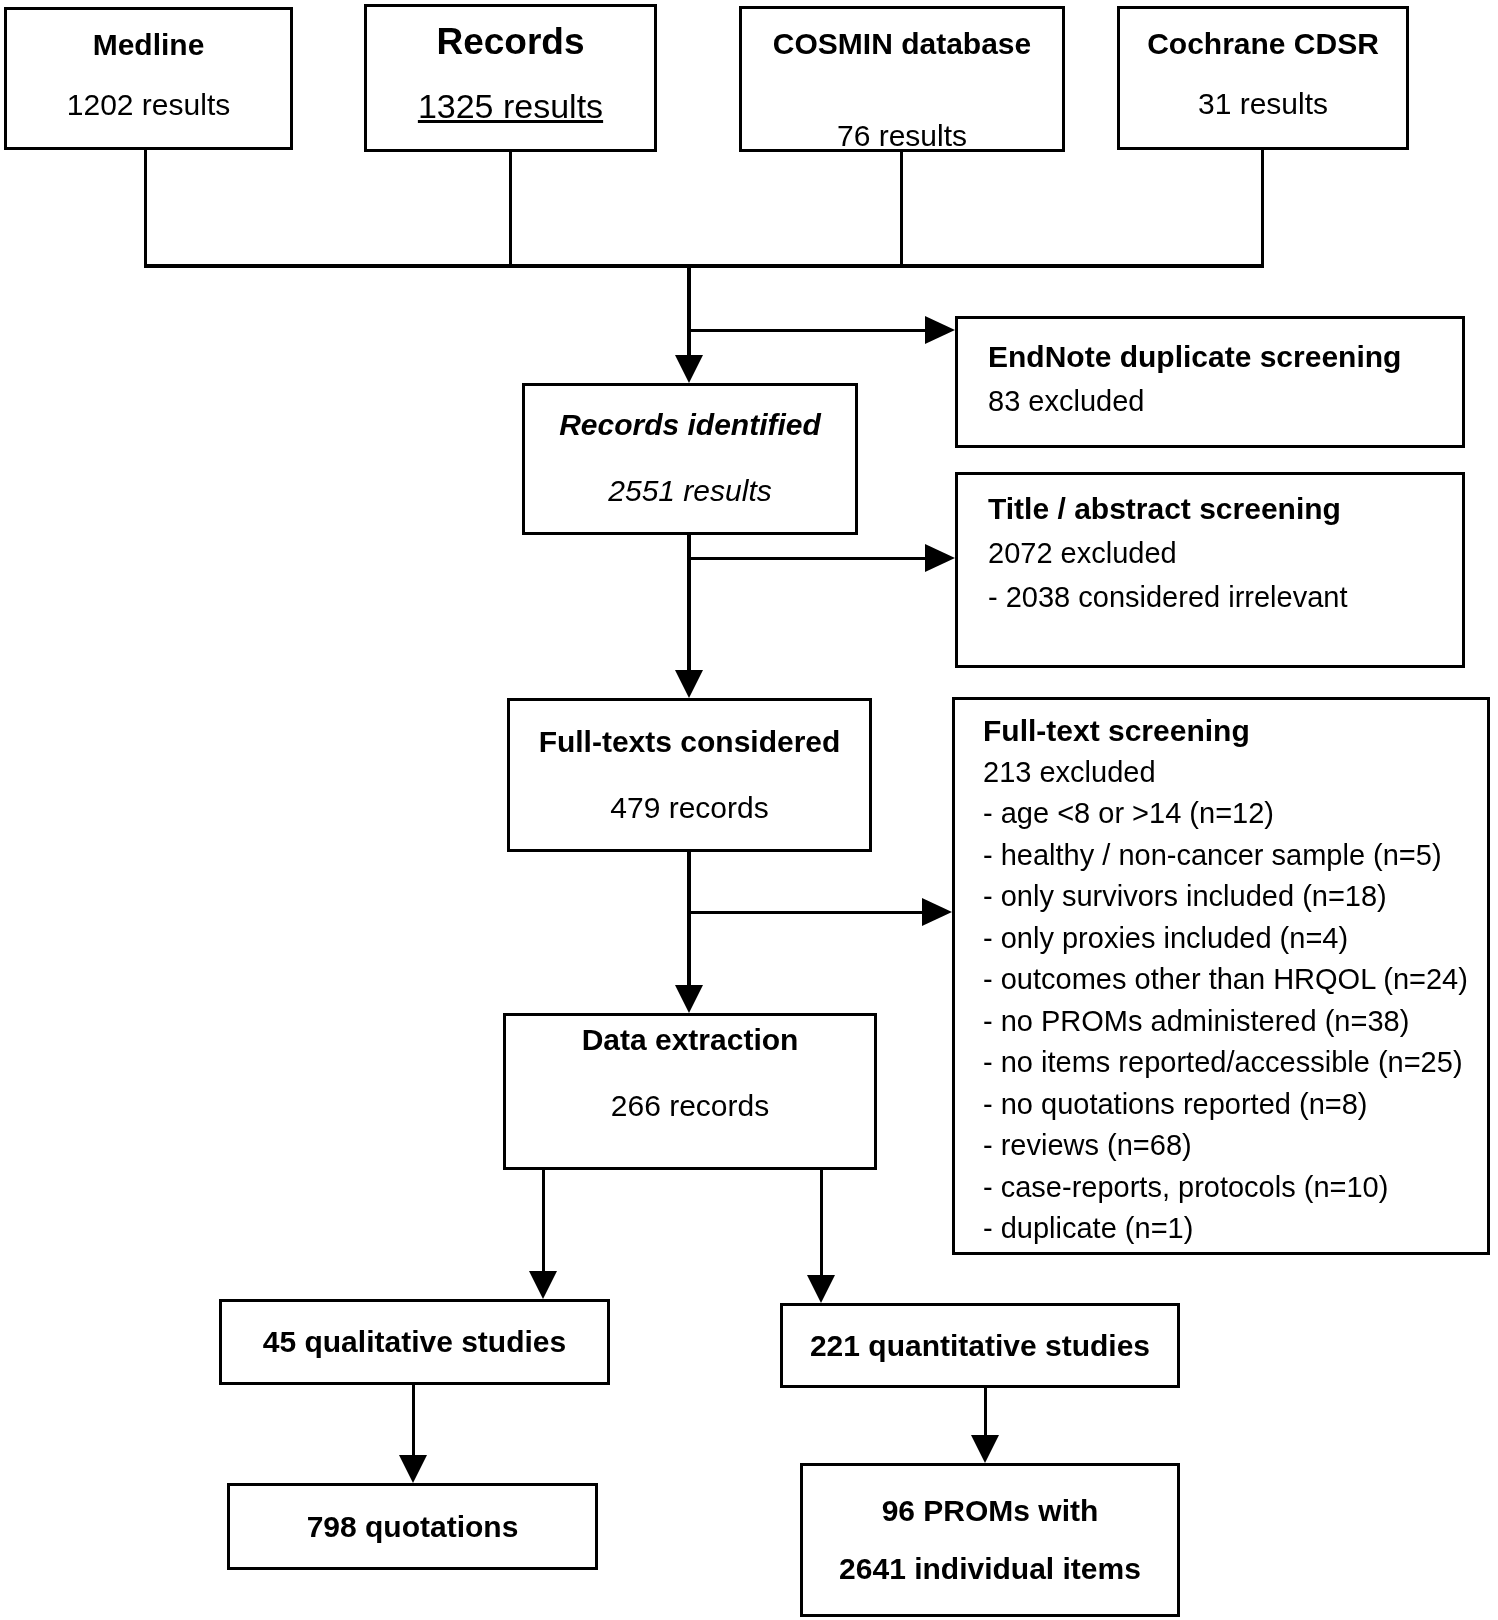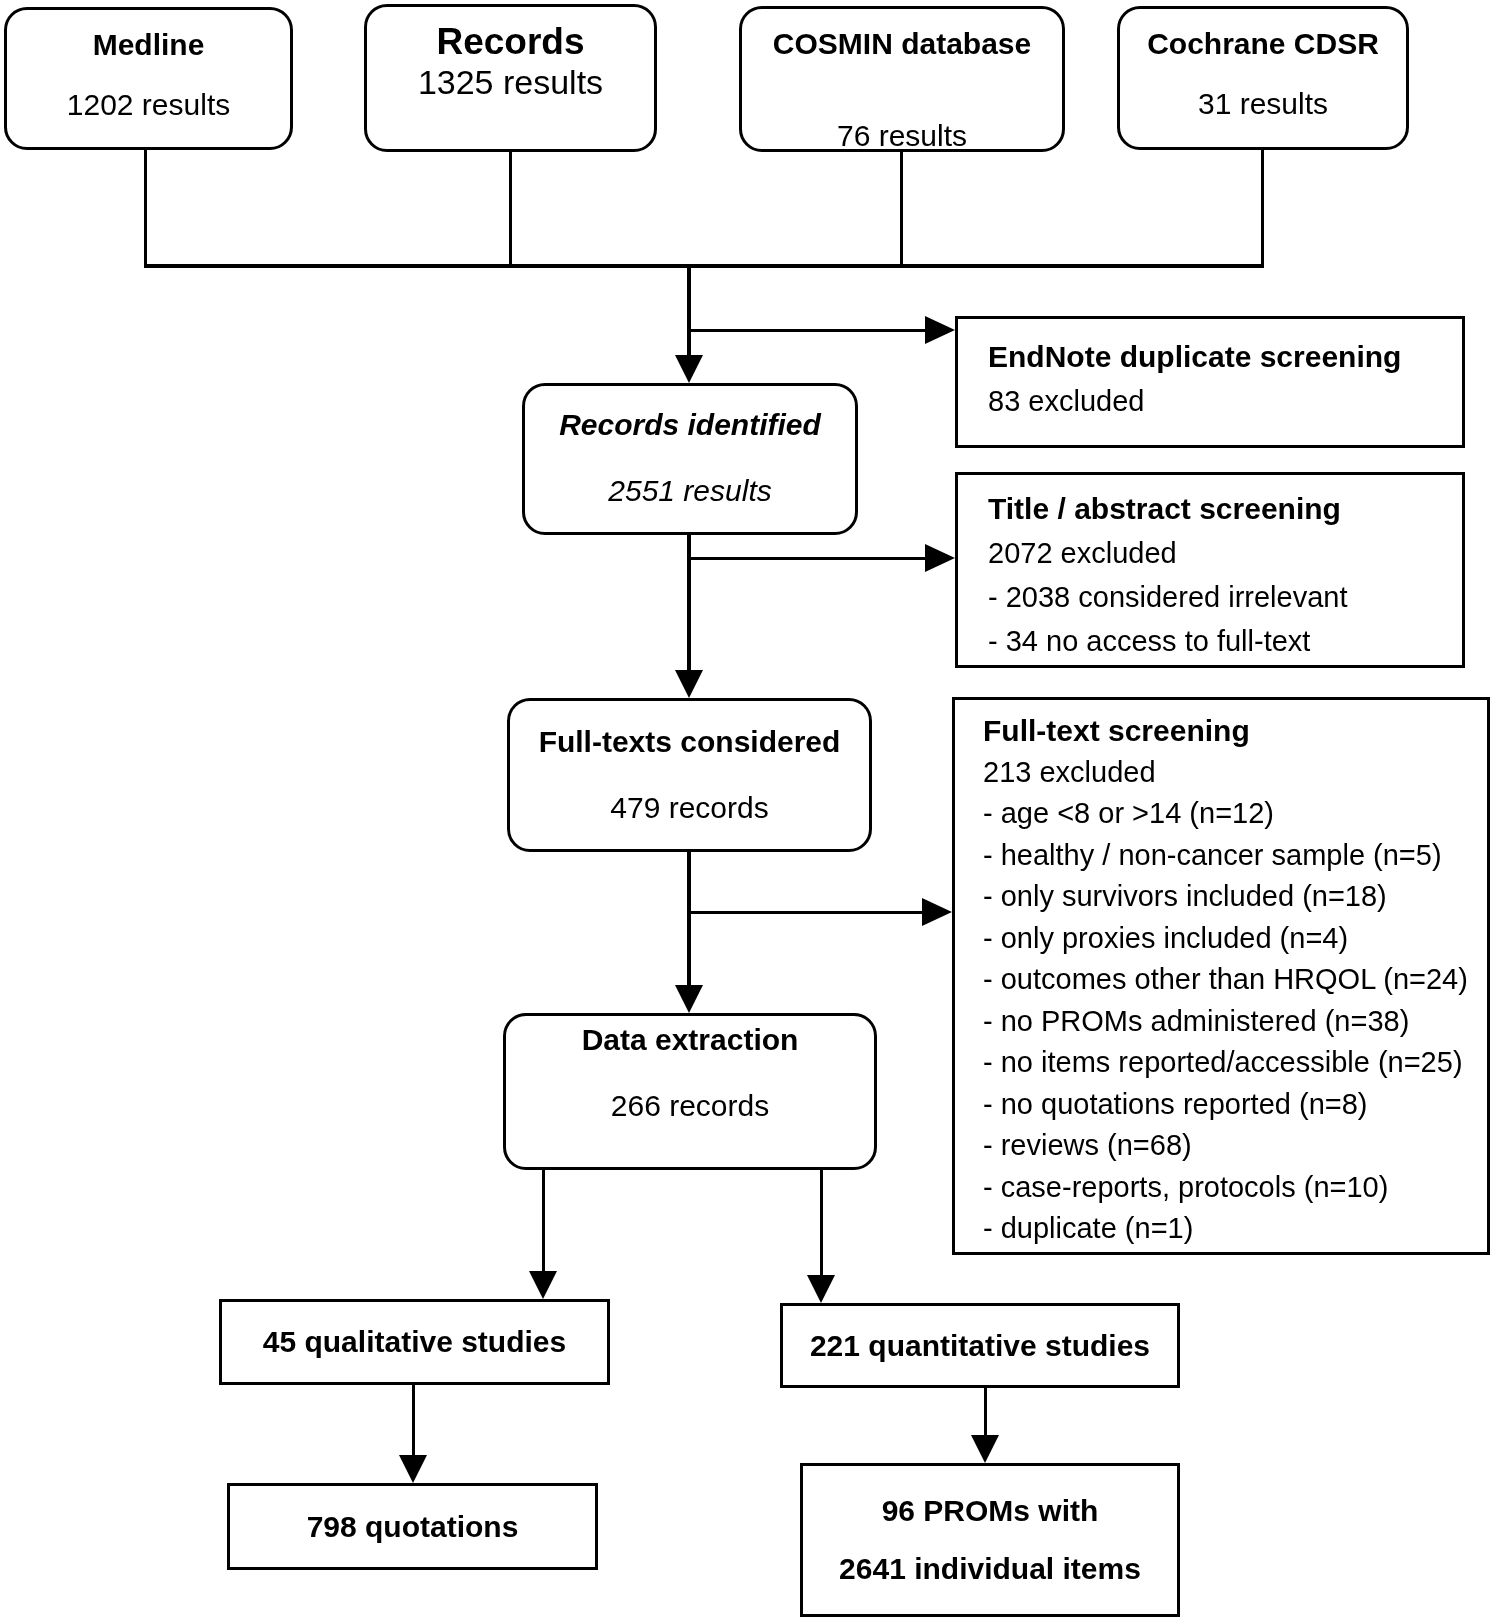"Medline" .center-col { border-radius: 23px -> none }
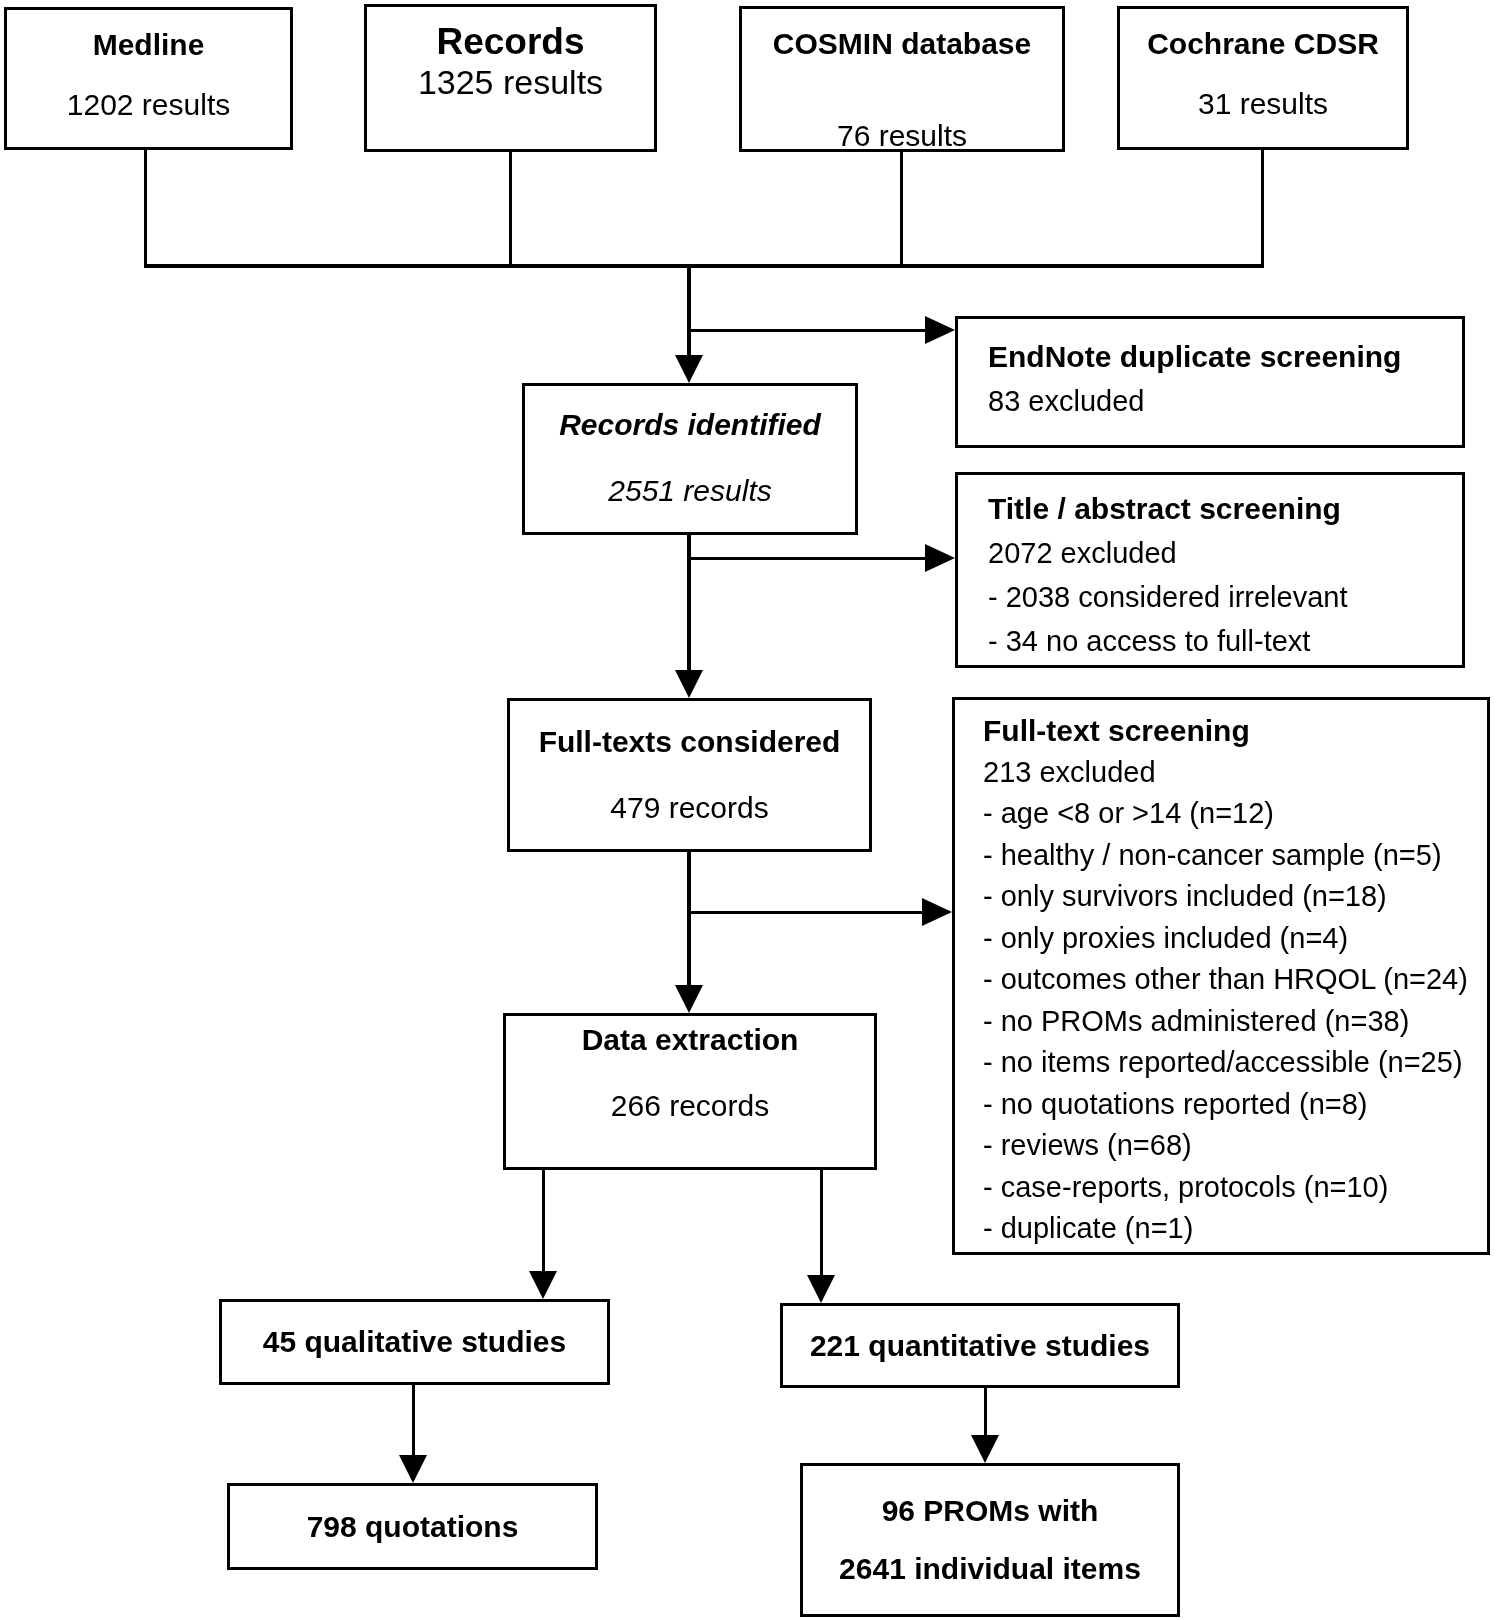"1325 results" div.big-count { margin-top: none -> 24px; text-decoration: none -> underline }
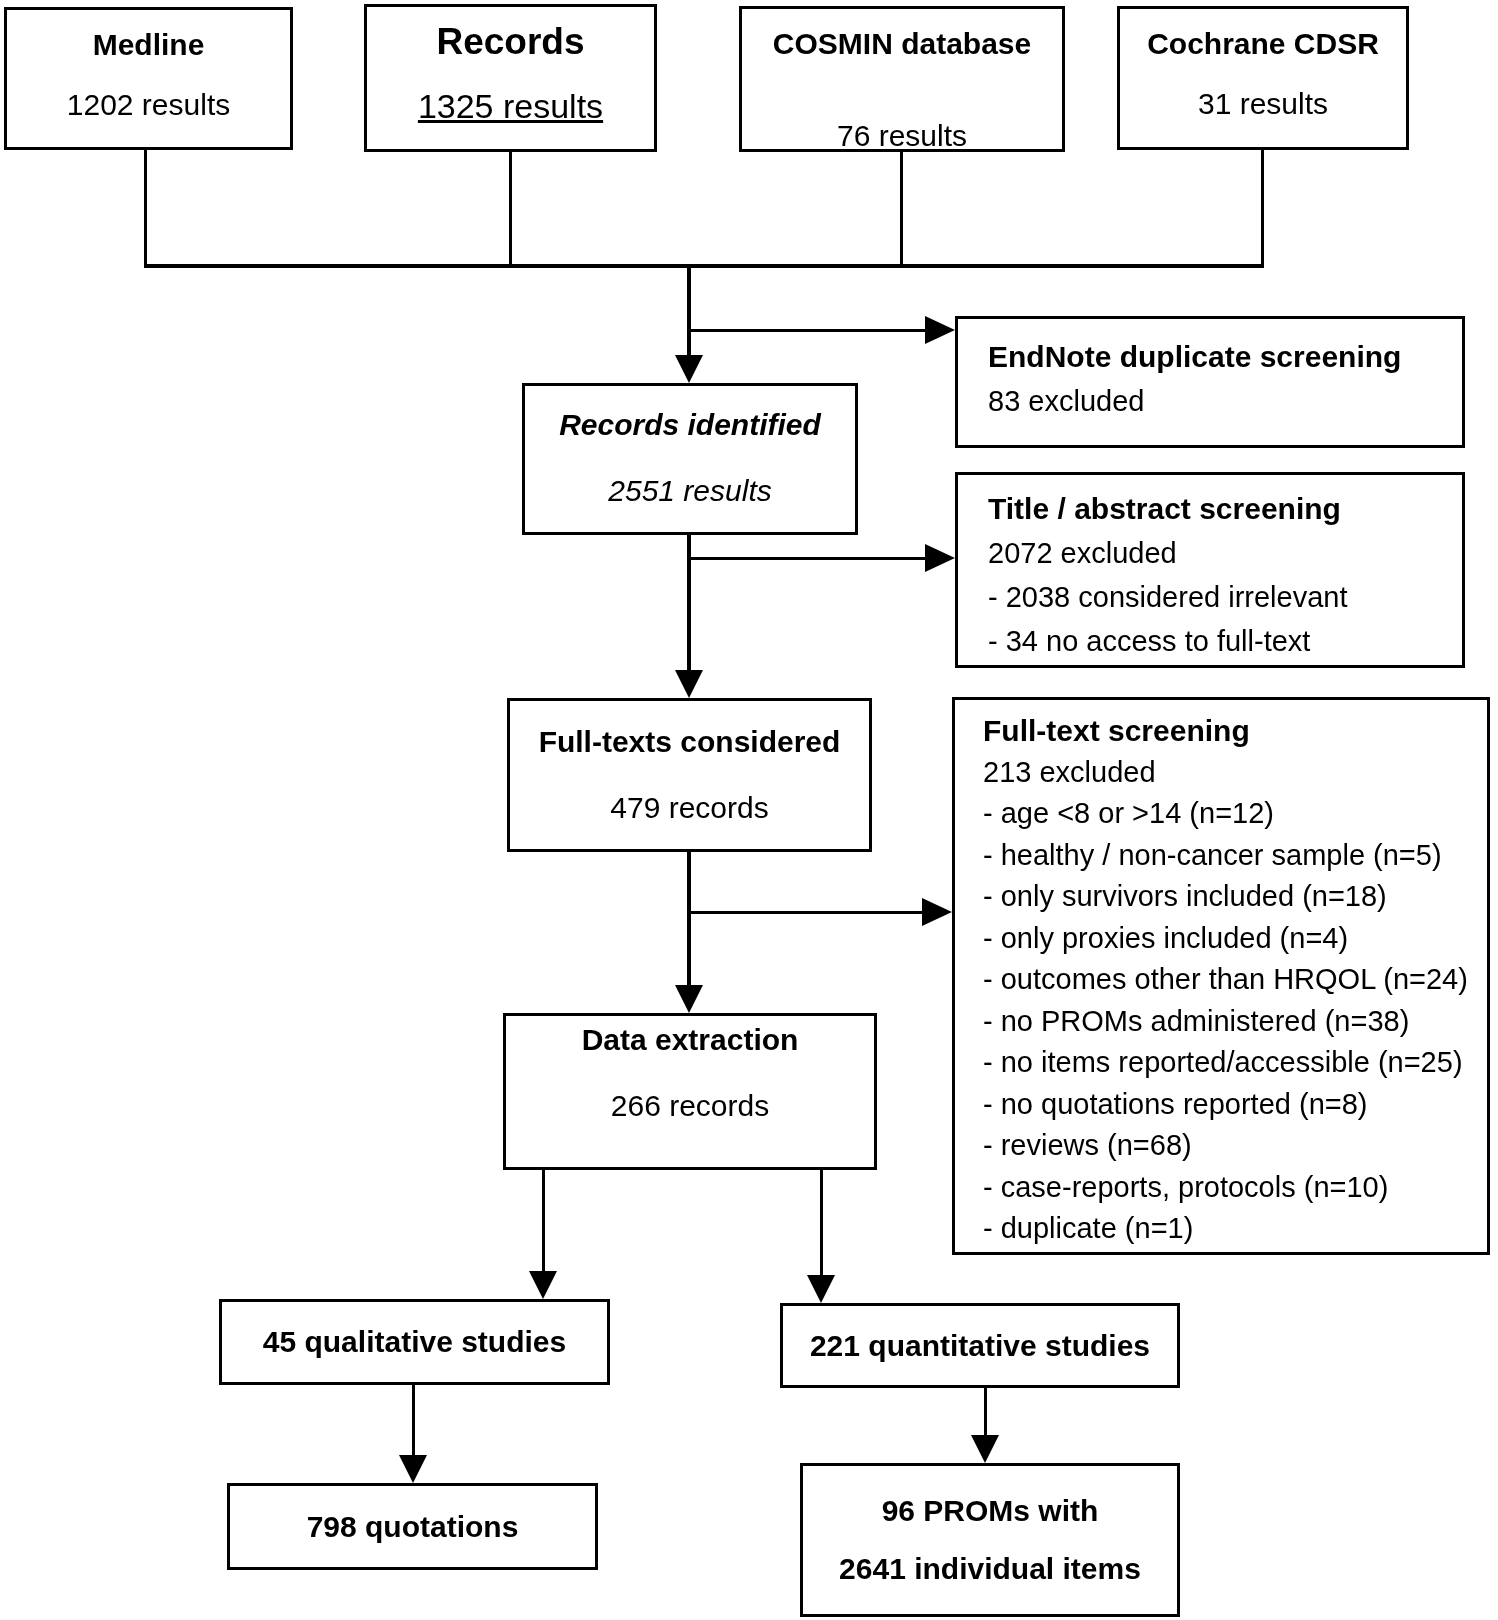"- 34 no access to" div.reason { html: <div>- 34 no access to full-text</div> -> none }
